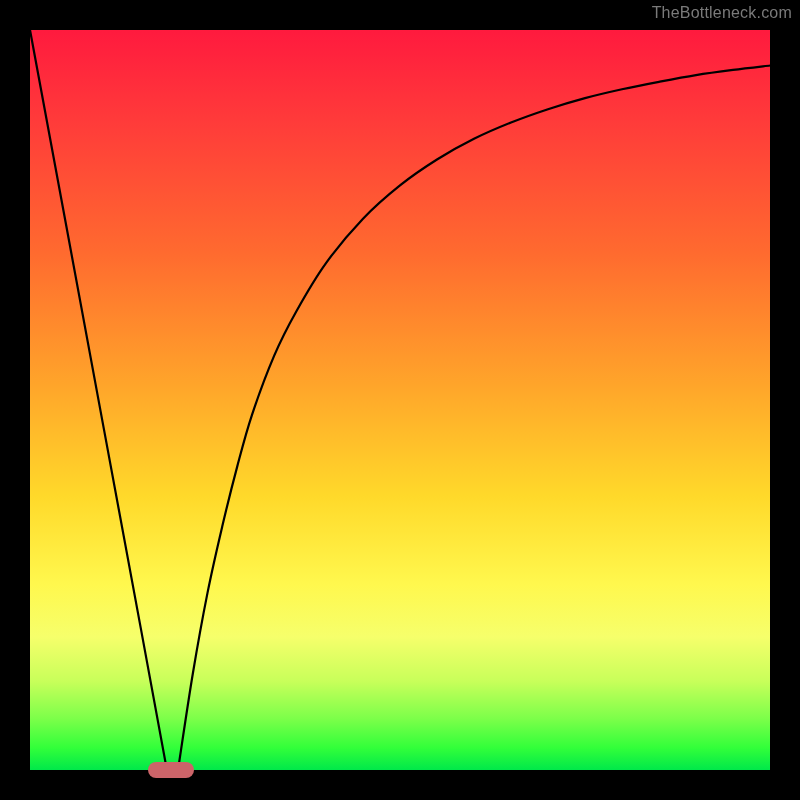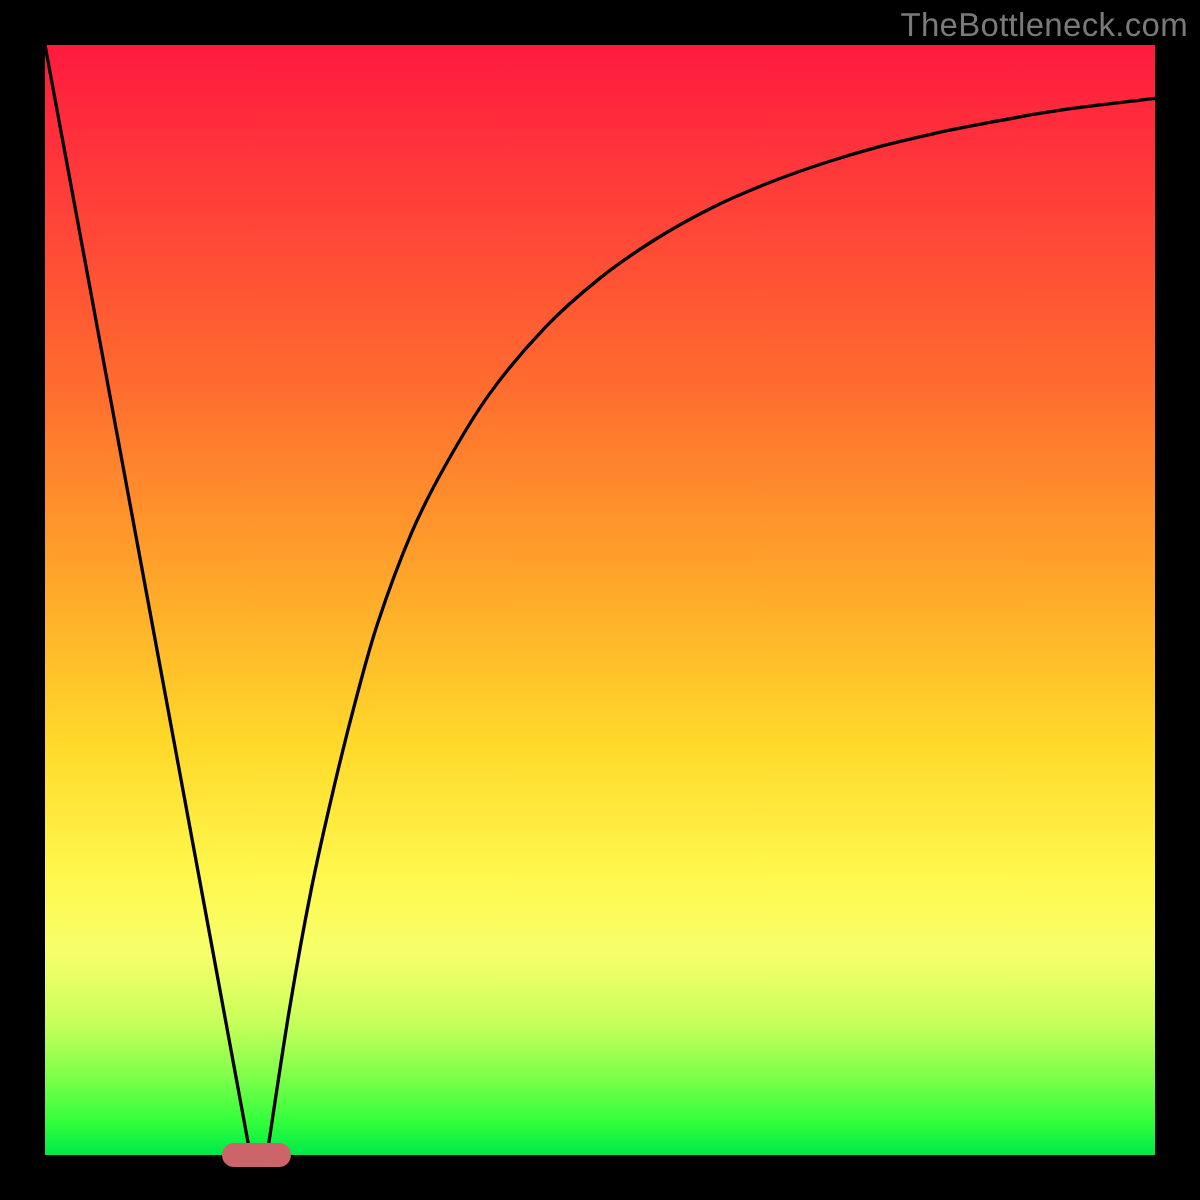"TheBottleneck.com" .attribution { font-size: 22px -> 16px }
